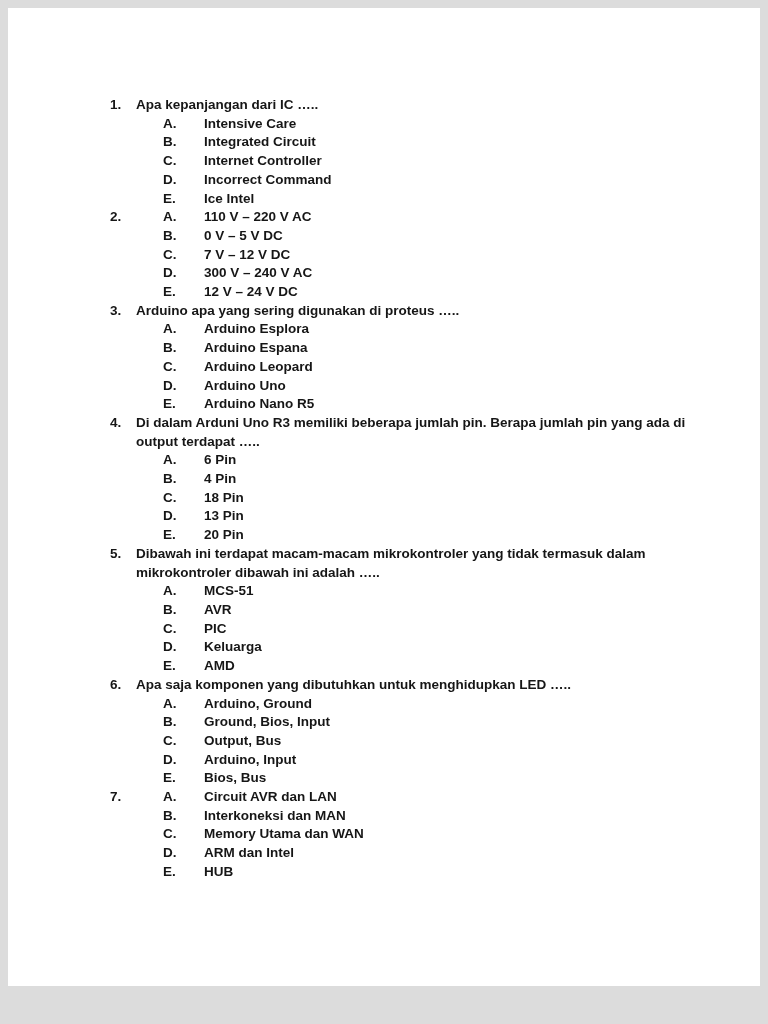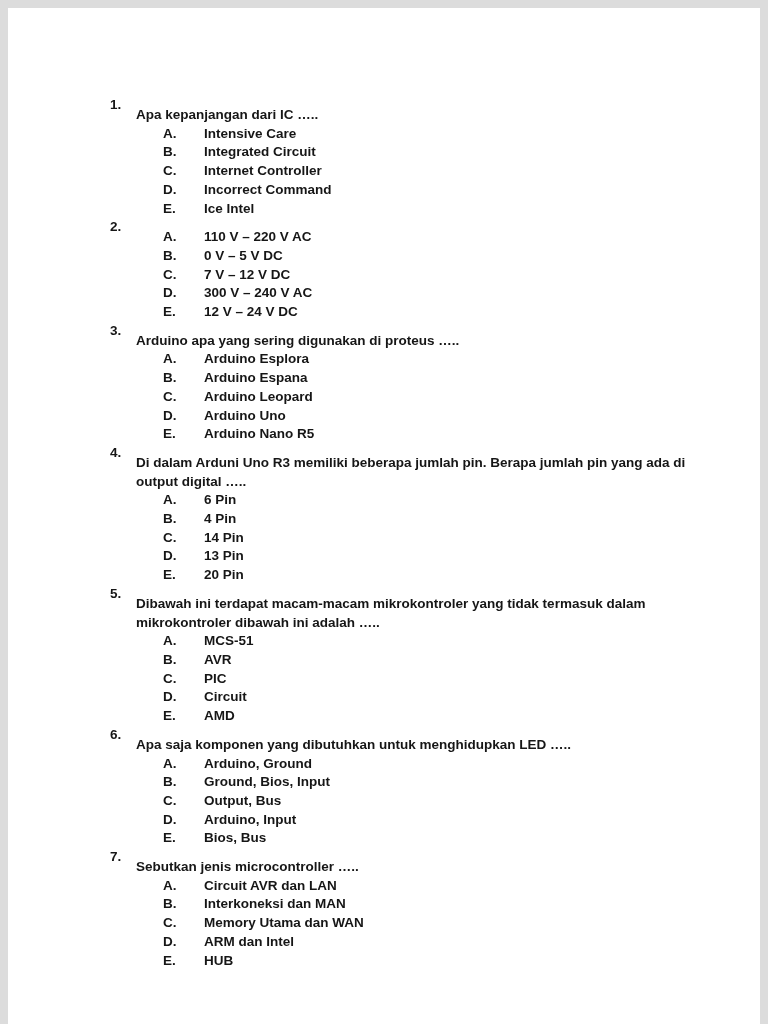"Apa kepanjangan dari IC ….." .q-body { margin-top: 10px -> none }
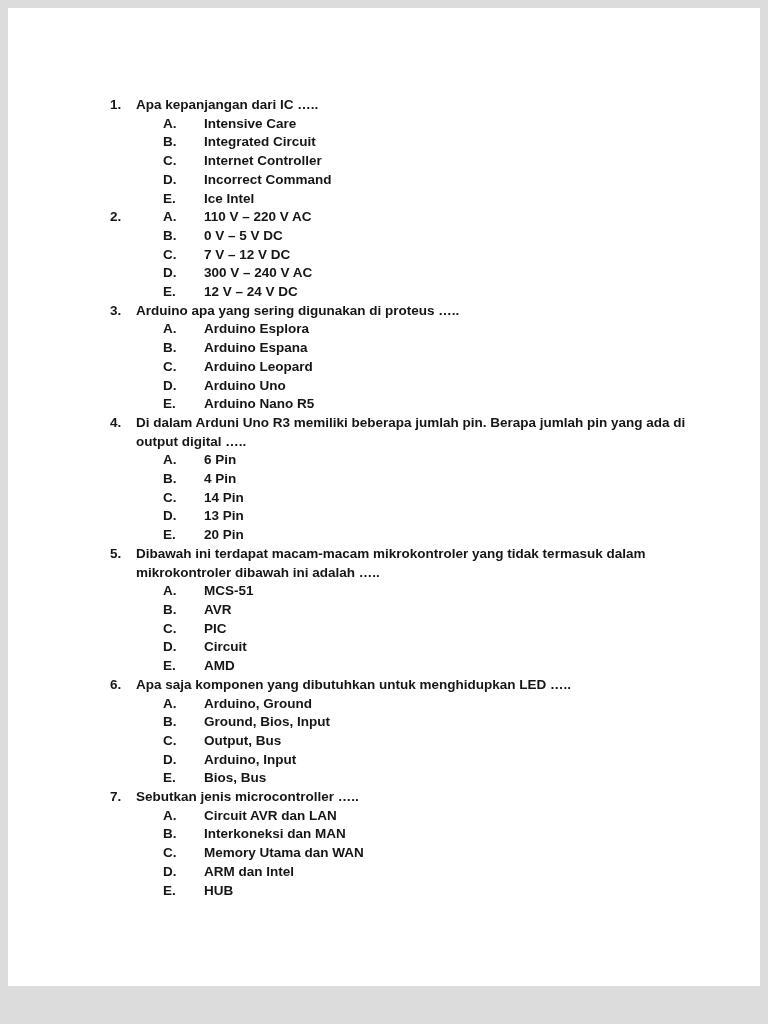"Di dalam Arduni Uno R3" div { text: digital -> terdapat }
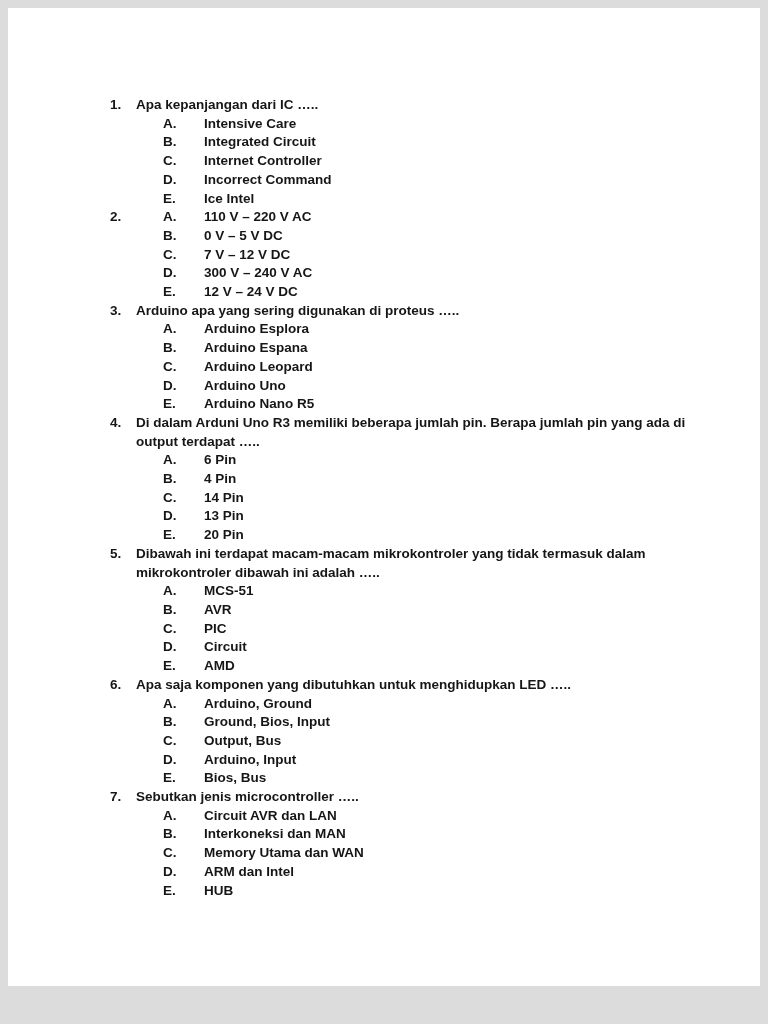"14 Pin" span.opt-text { text: 14 -> 18 }
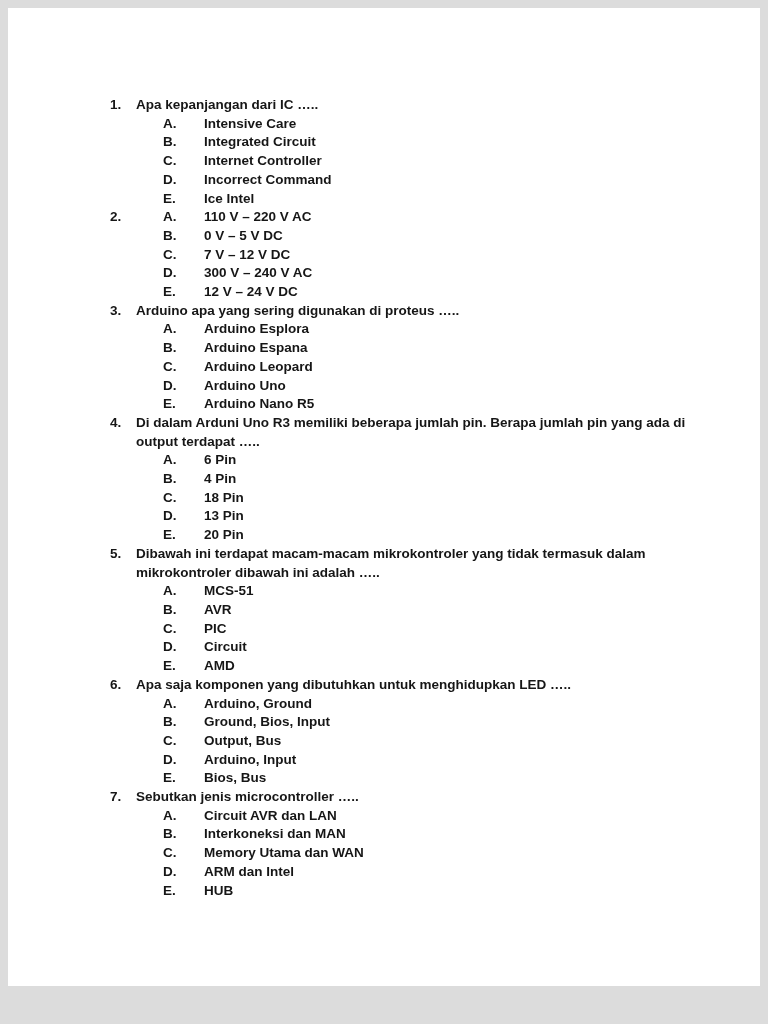"Circuit" span.opt-text { text: Circuit -> Keluarga }
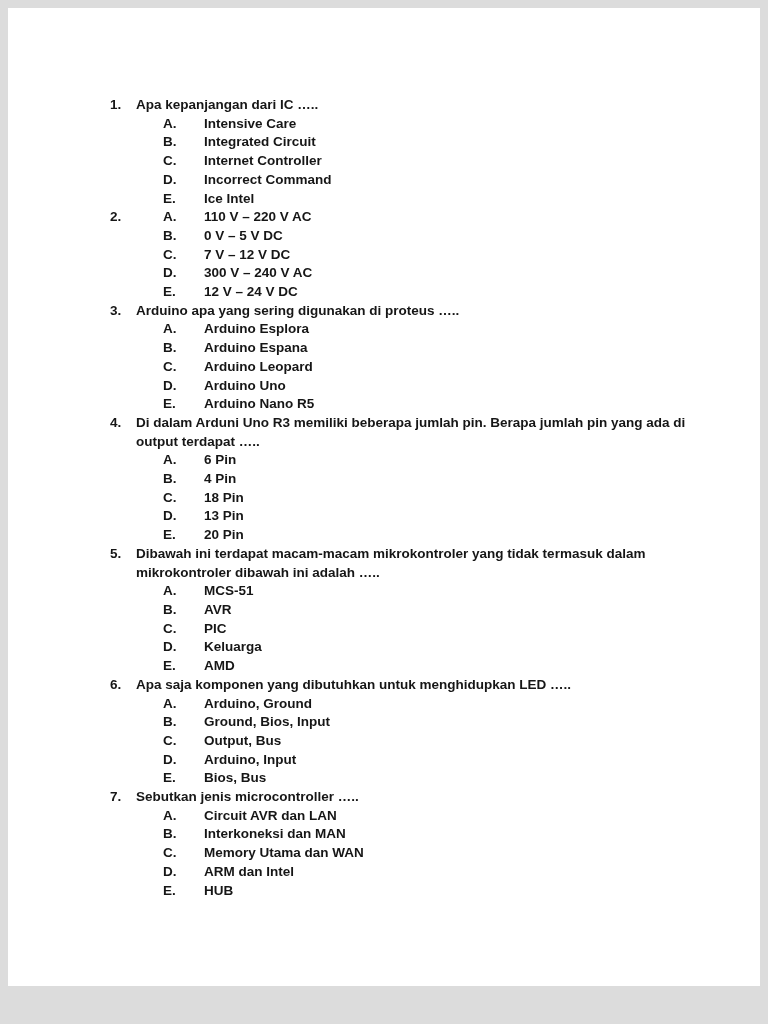"Sebutkan jenis microcontroller ….." div { html: <div>Sebutkan jenis microcontroller …..</div> -> none }
